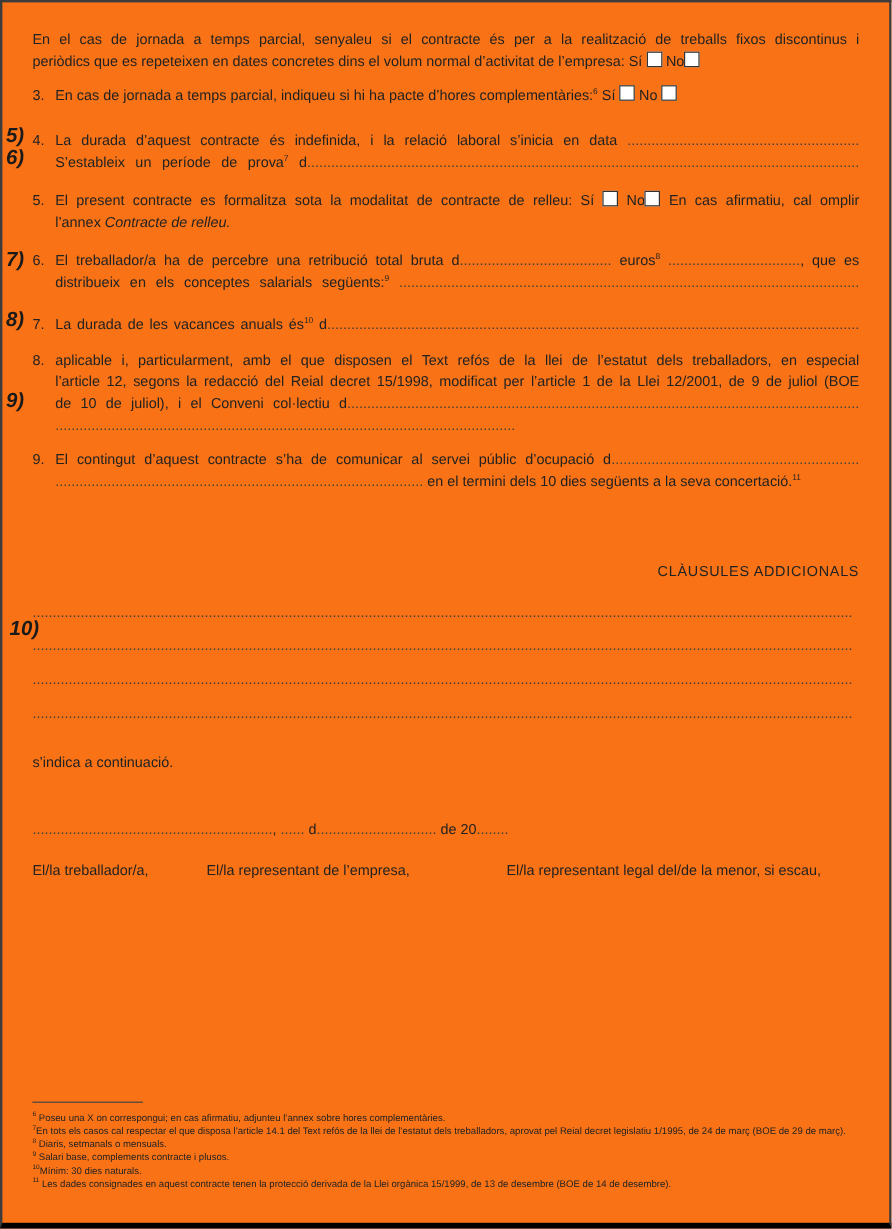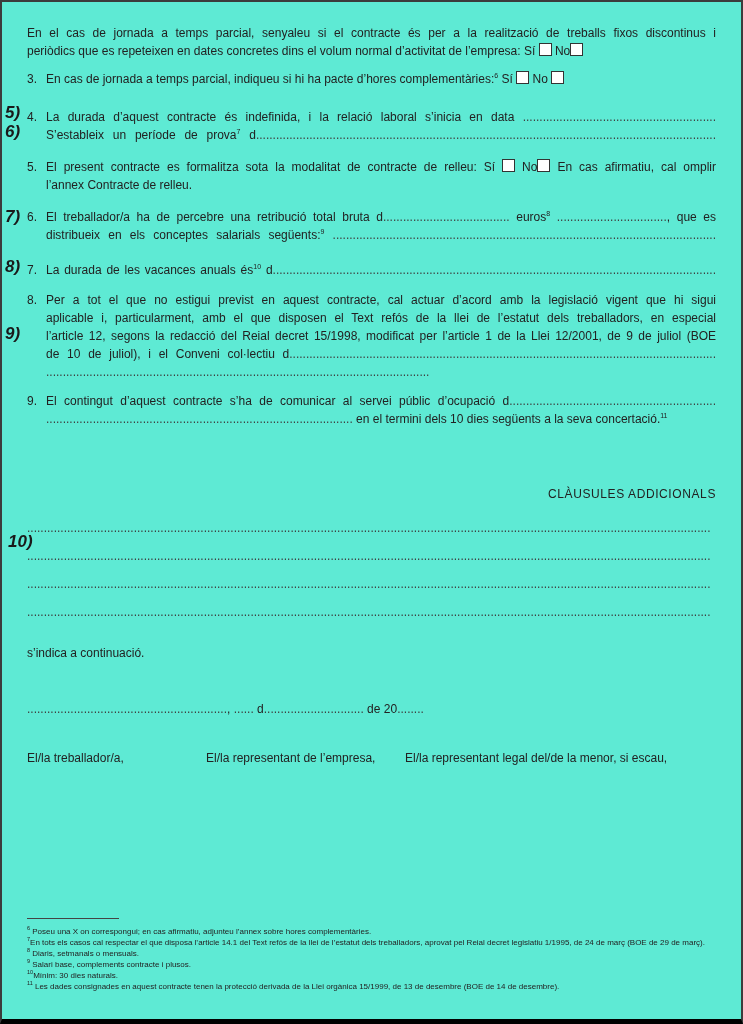"En el cas de jornada" .page { background: #5eead4 -> #f97316 }
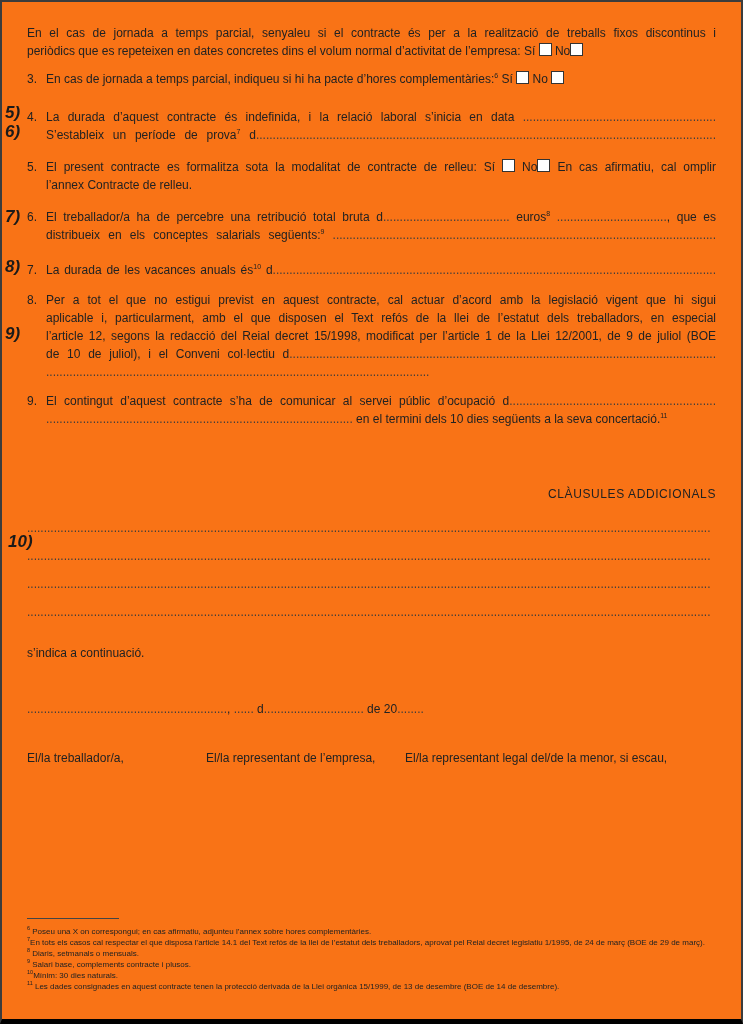"Contracte de relleu." .it { font-style: none -> italic }
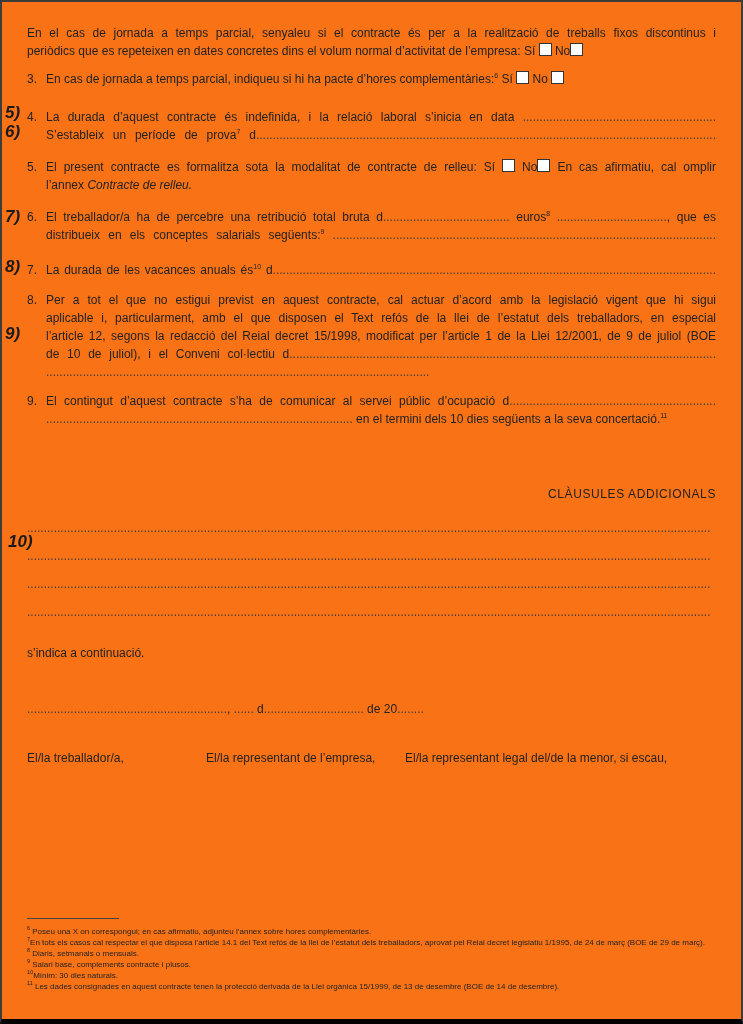"Per a tot el que" div.tline { html: <div><span>Per a tot el que no estigui previst en aquest contracte, cal actuar d’acord amb la legislació vigent que hi sigui</span></div> -> none }
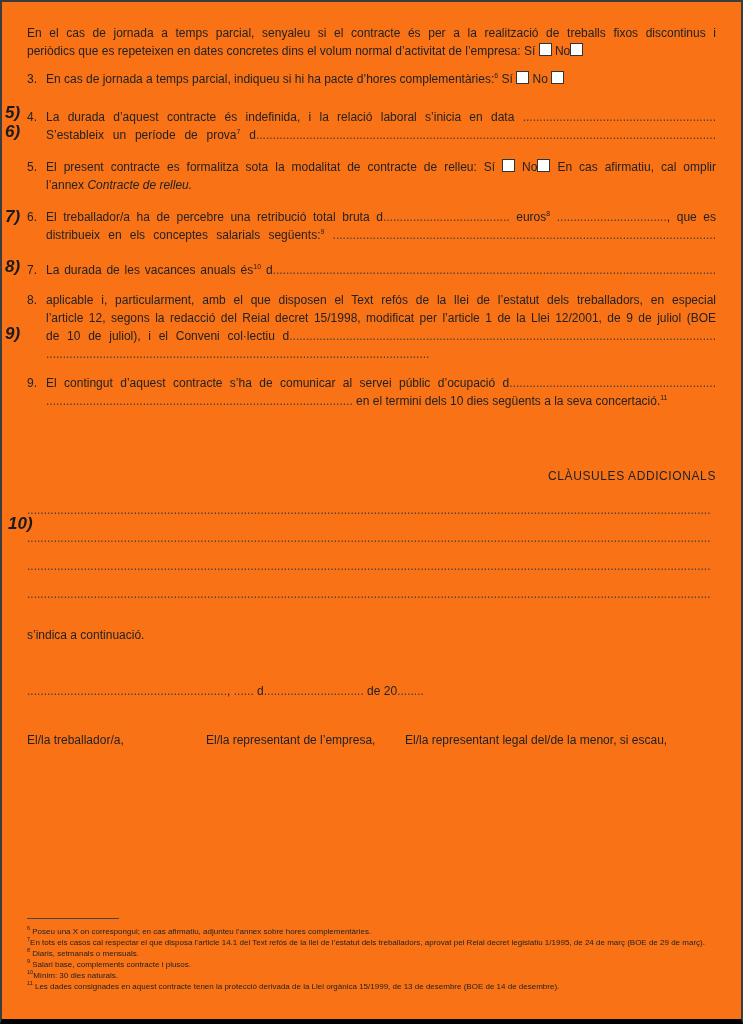"El/la treballador/a," .sigs { margin-top: 31px -> 16px }
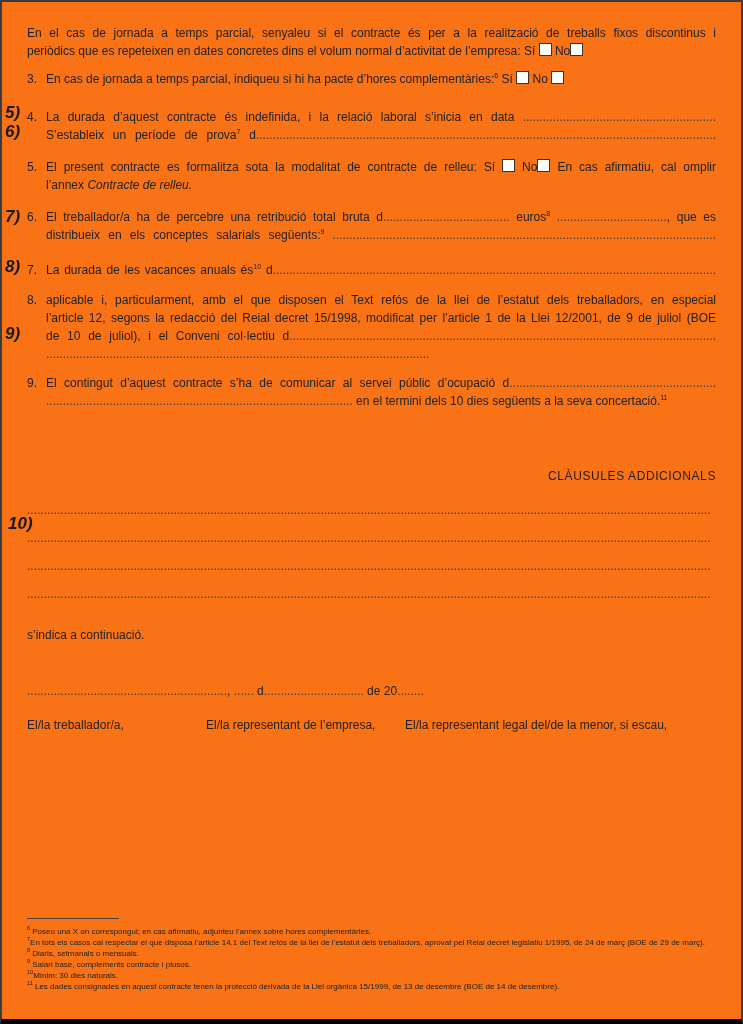"El/la representant de l’empresa," .sig-2 { left: 179px -> 145px }
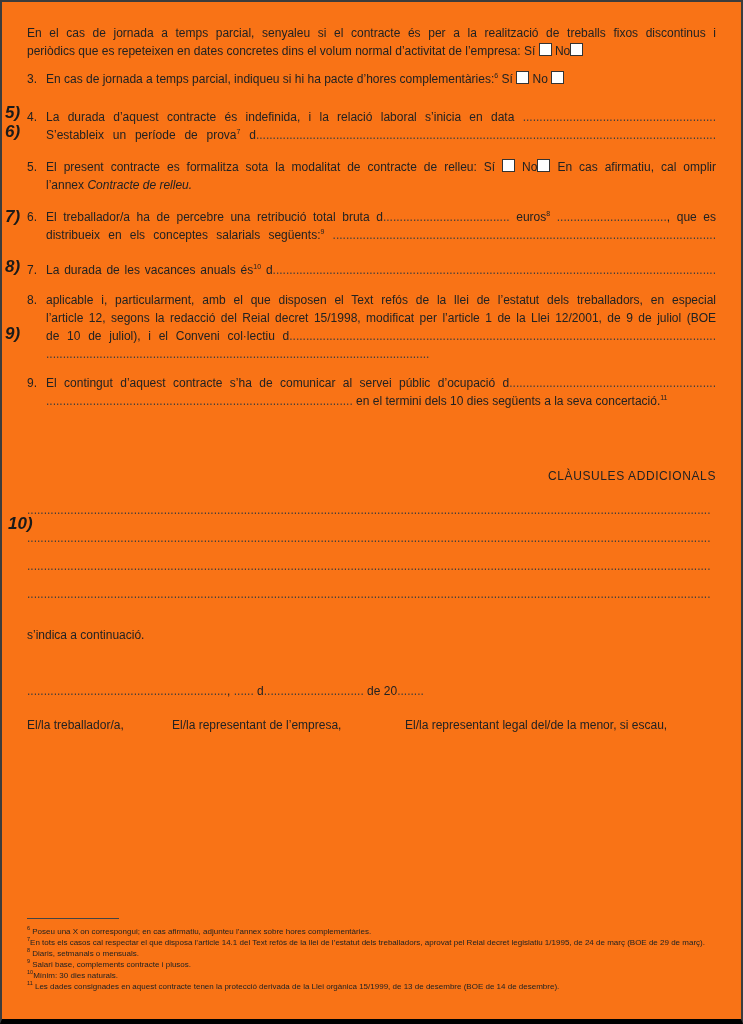"El/la representant legal del/de la" .sig-3 { left: 378px -> 395px }
